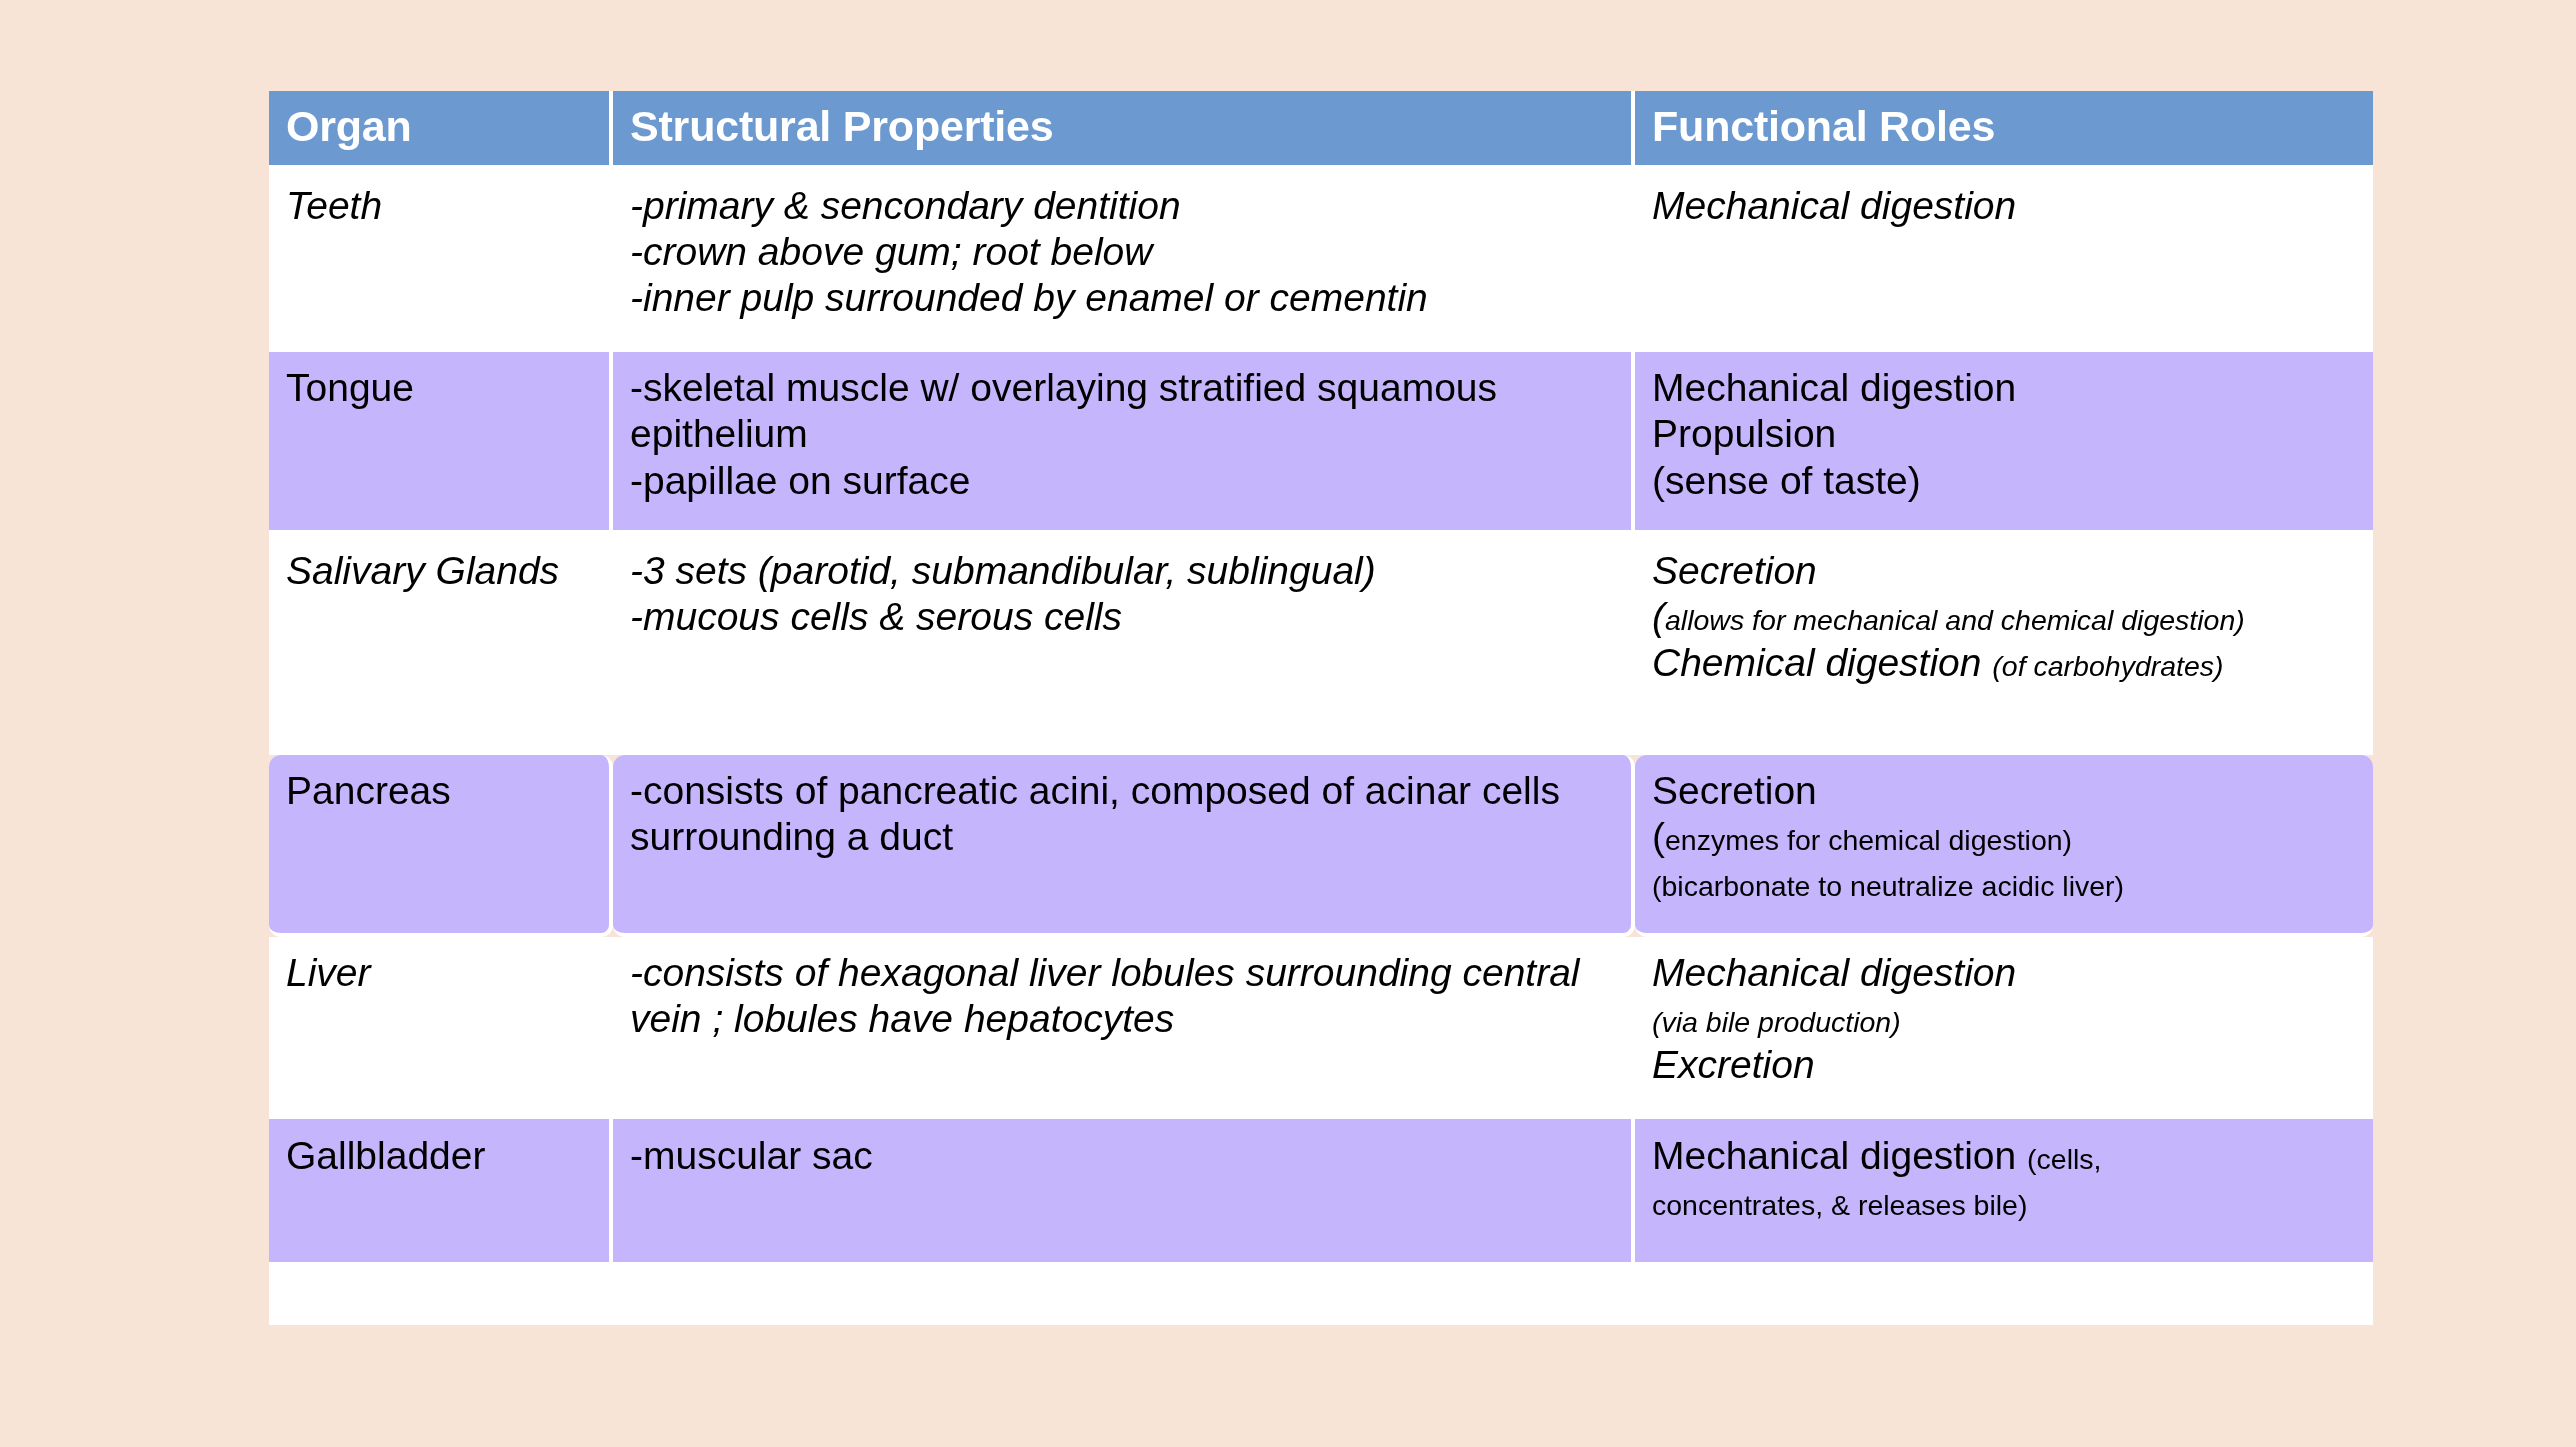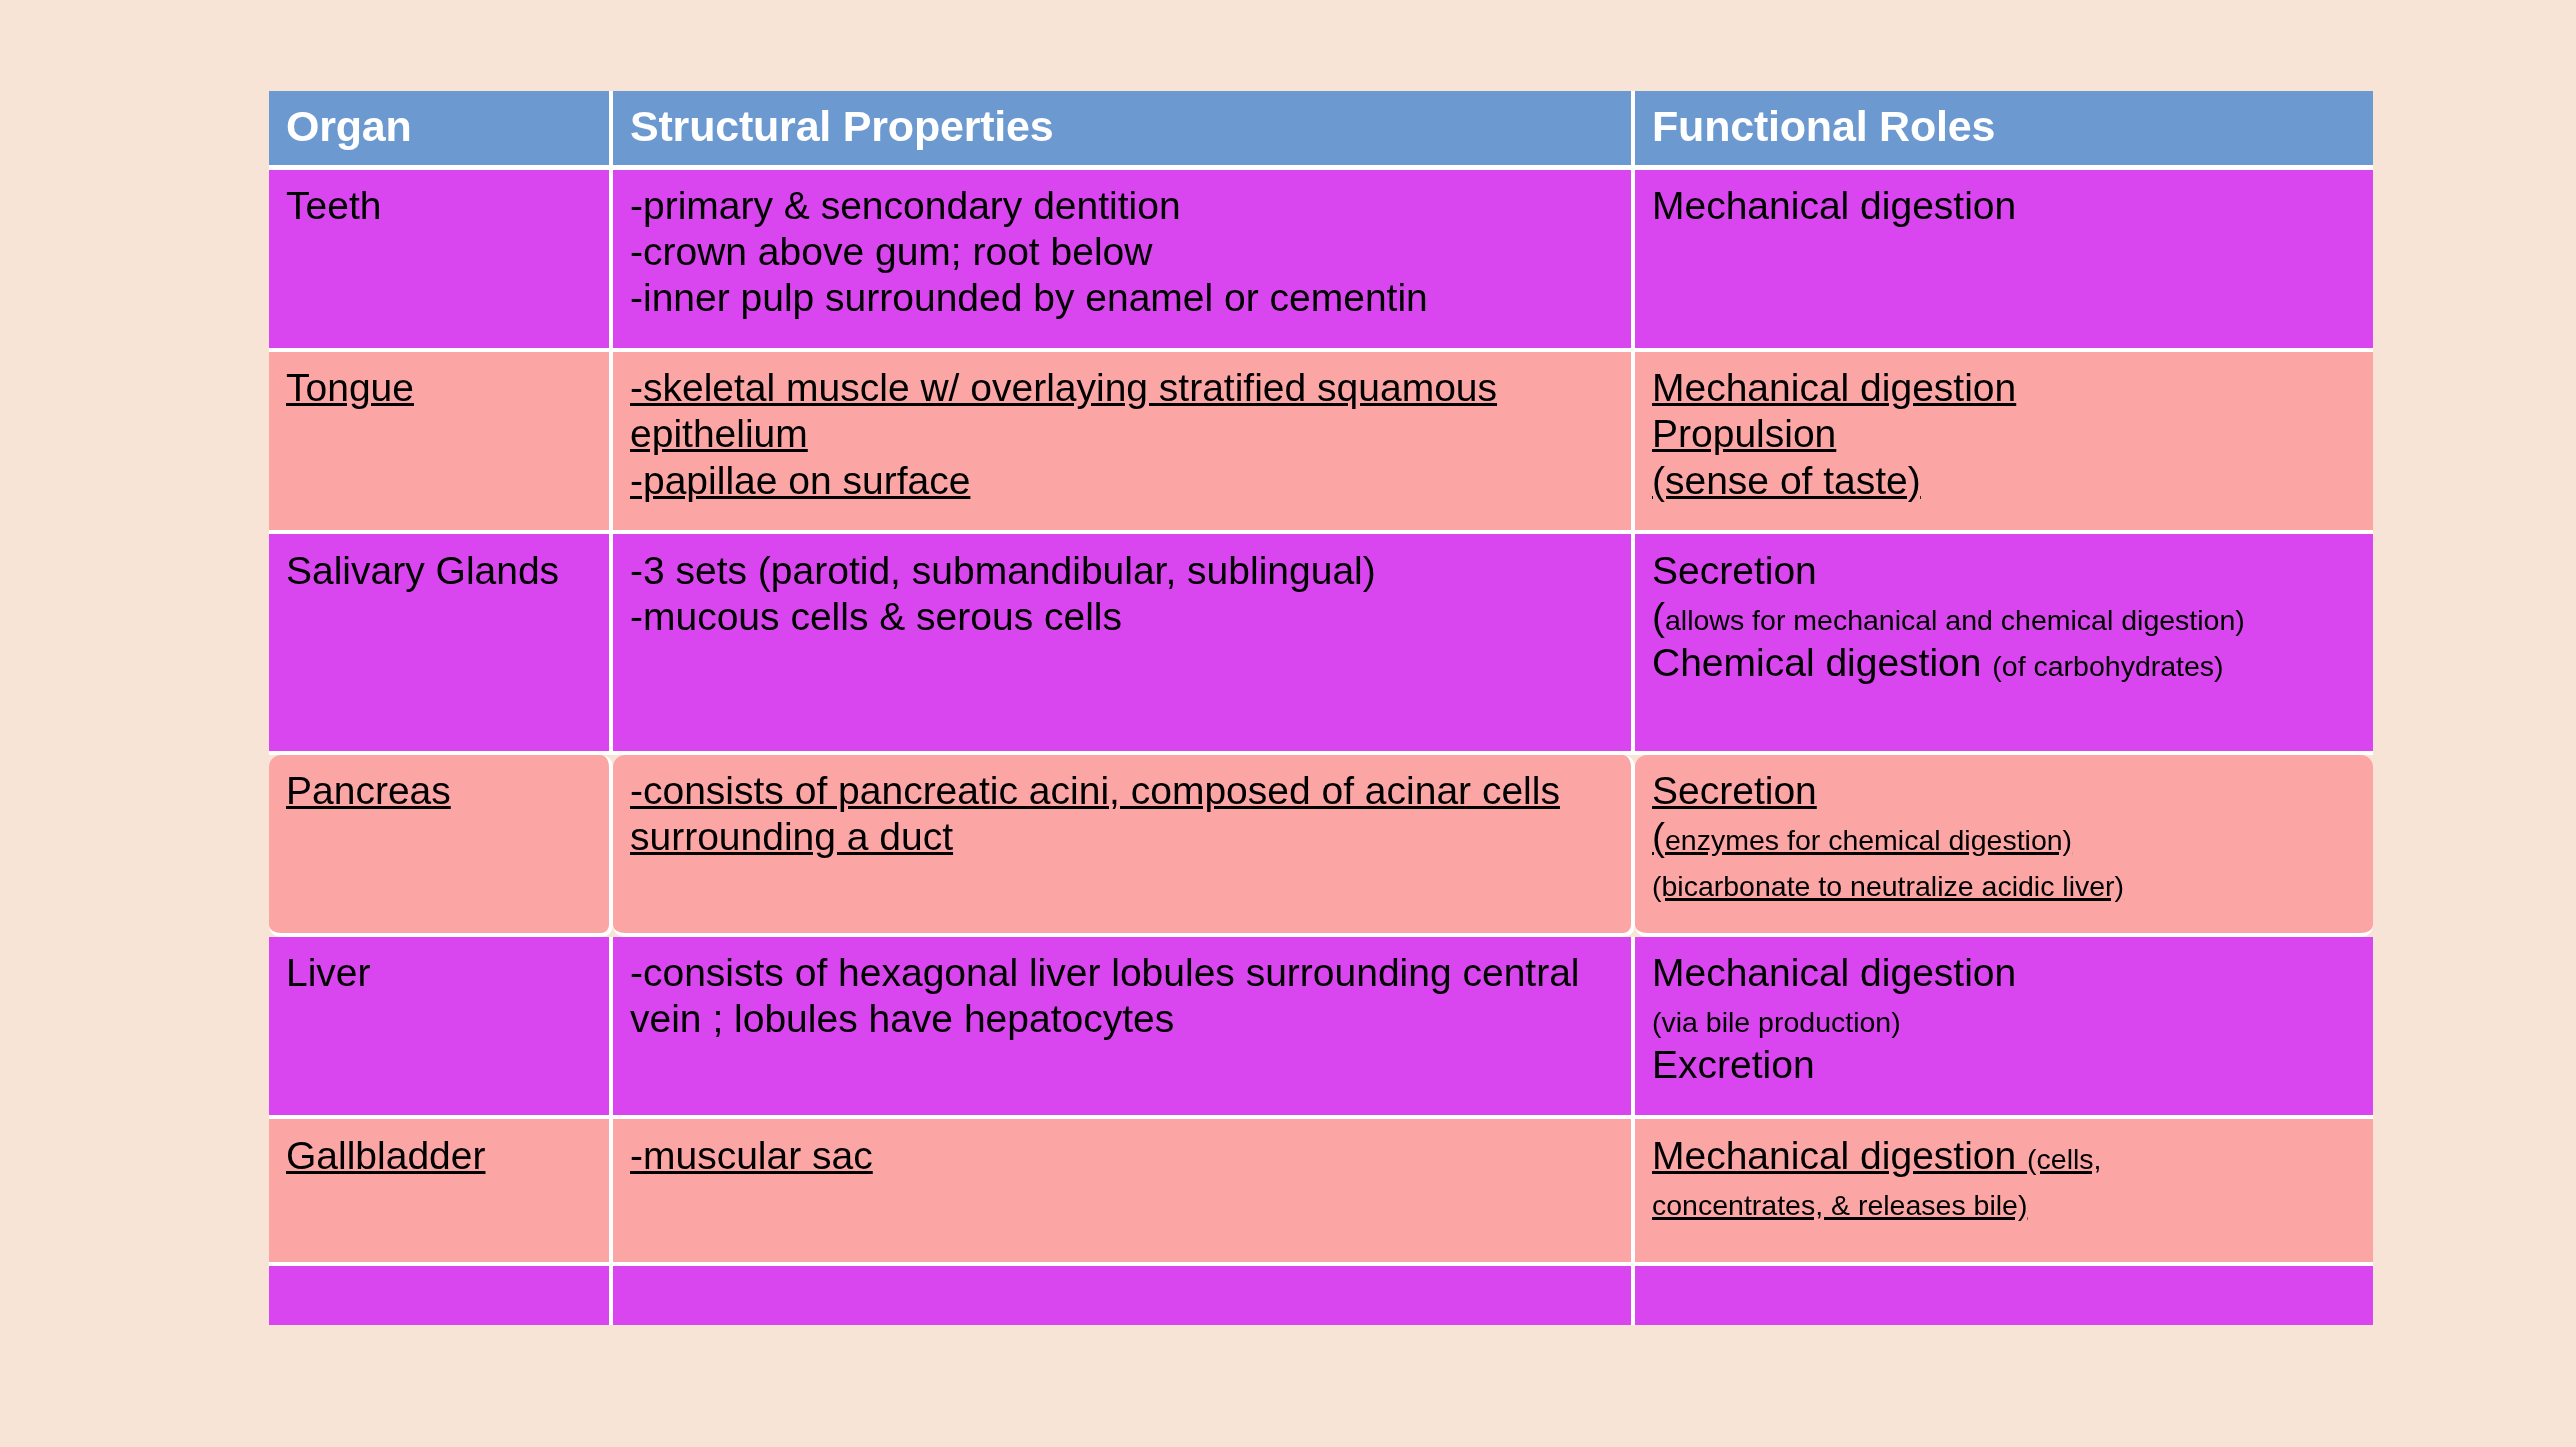"Teeth" tbody tr.band-dark td { background: #d946ef -> #ffffff; font-style: none -> italic }
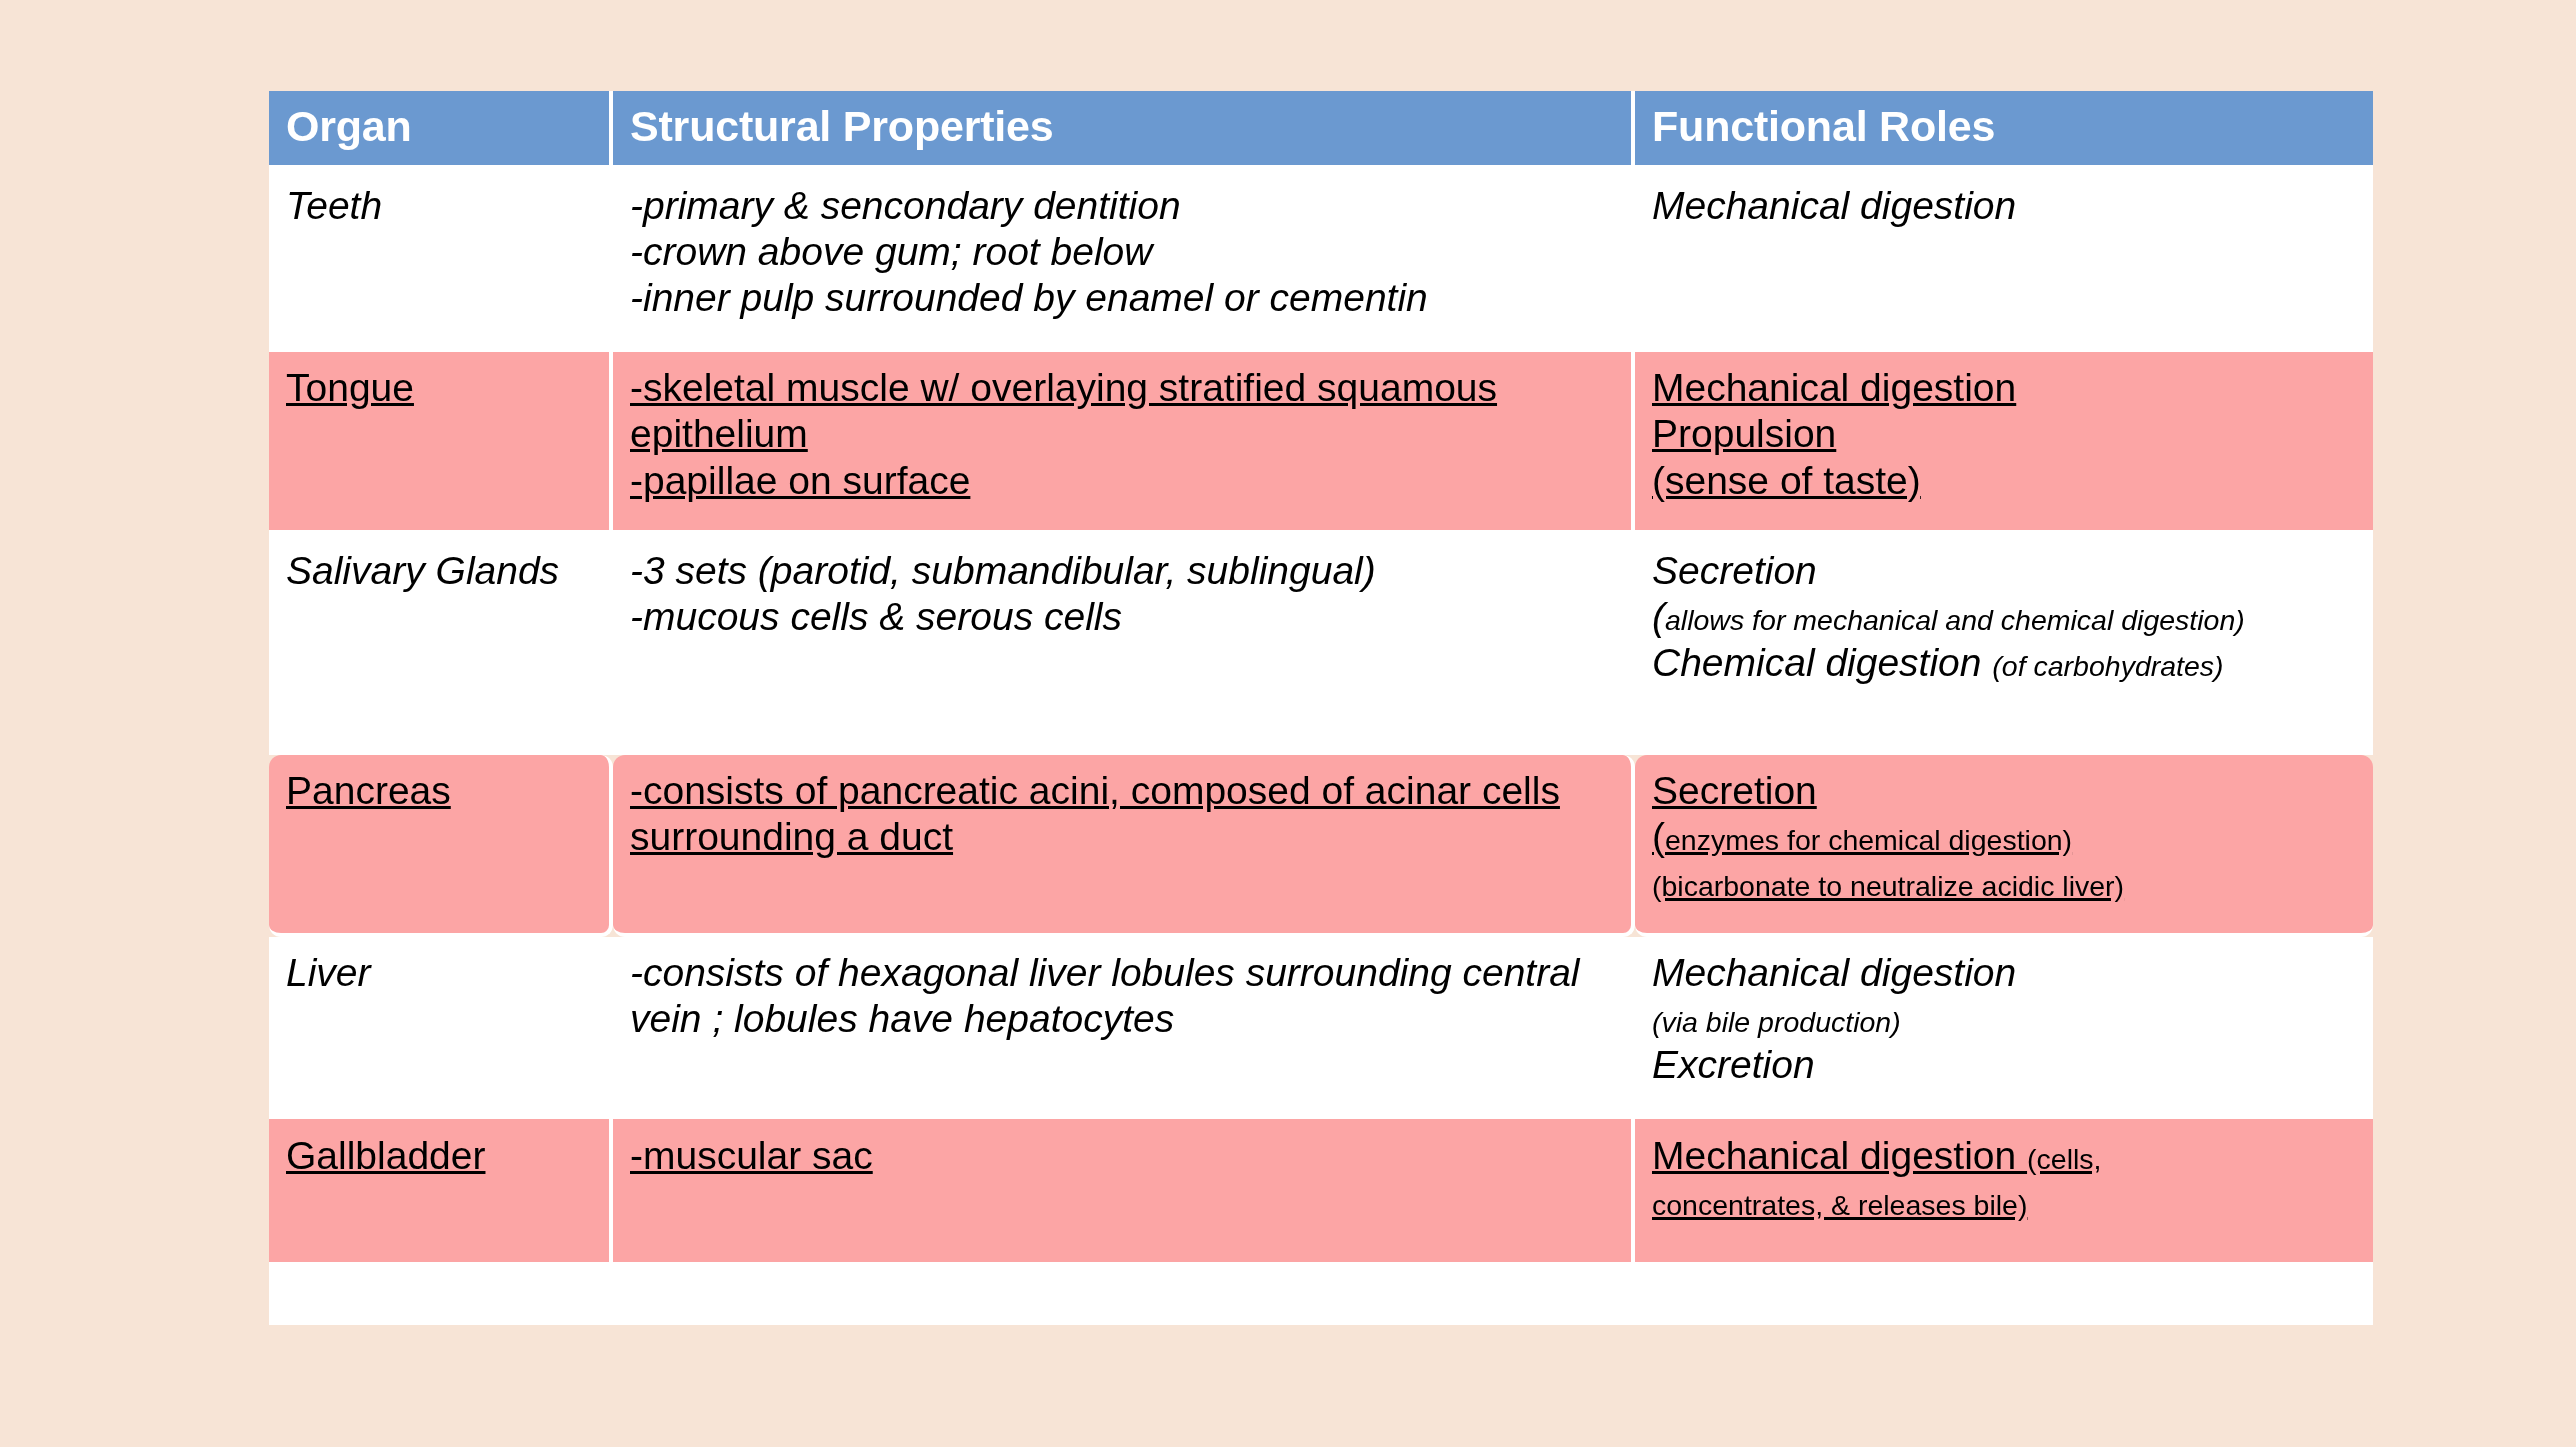"Tongue" tbody tr.band-light td { background: #fca5a5 -> #c4b5fd; text-decoration: underline -> none }
